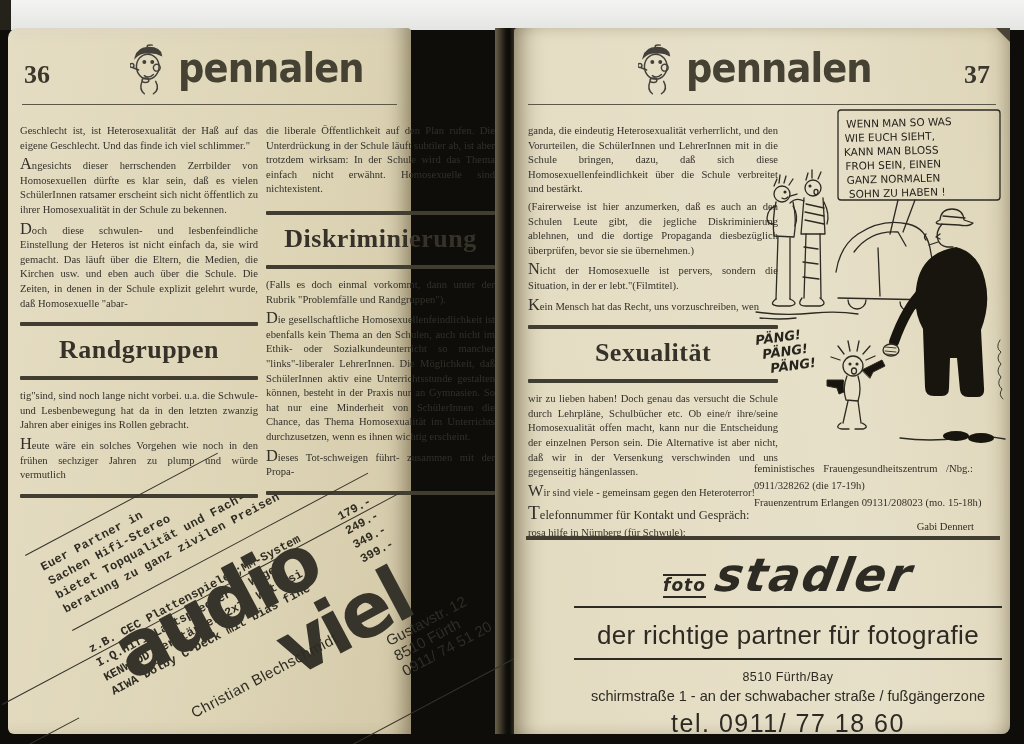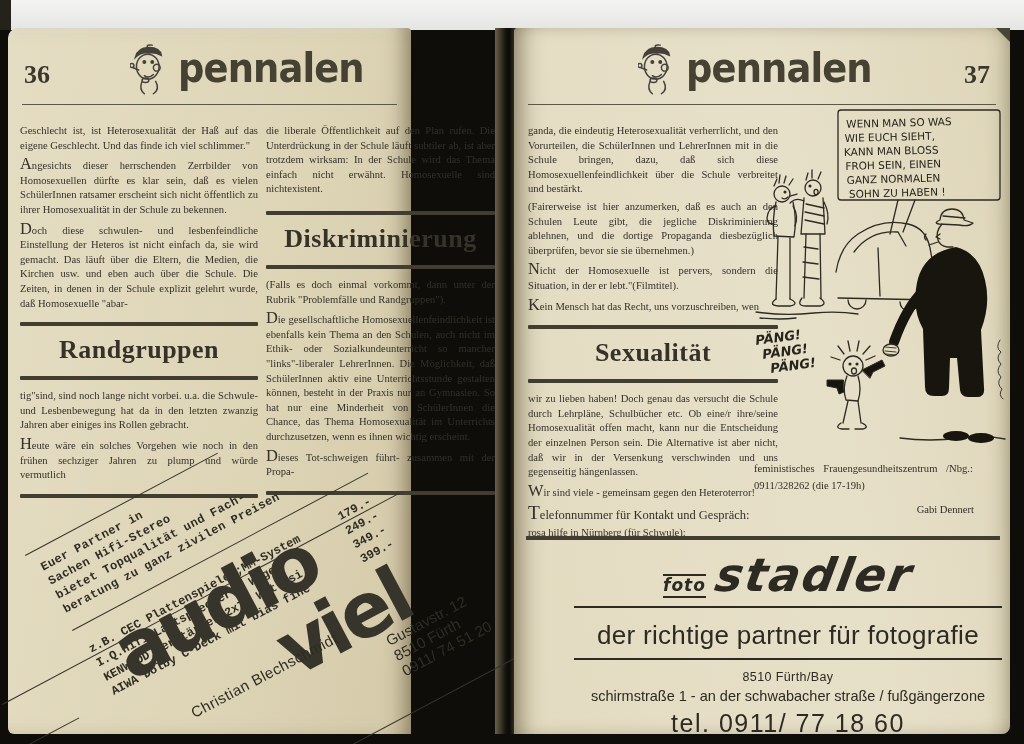"Frauenzentrum Erlangen 09131/208023 (mo." div { html: none -> <div>Frauenzentrum Erlangen 09131/208023 (mo. 15-18h)</div> }
